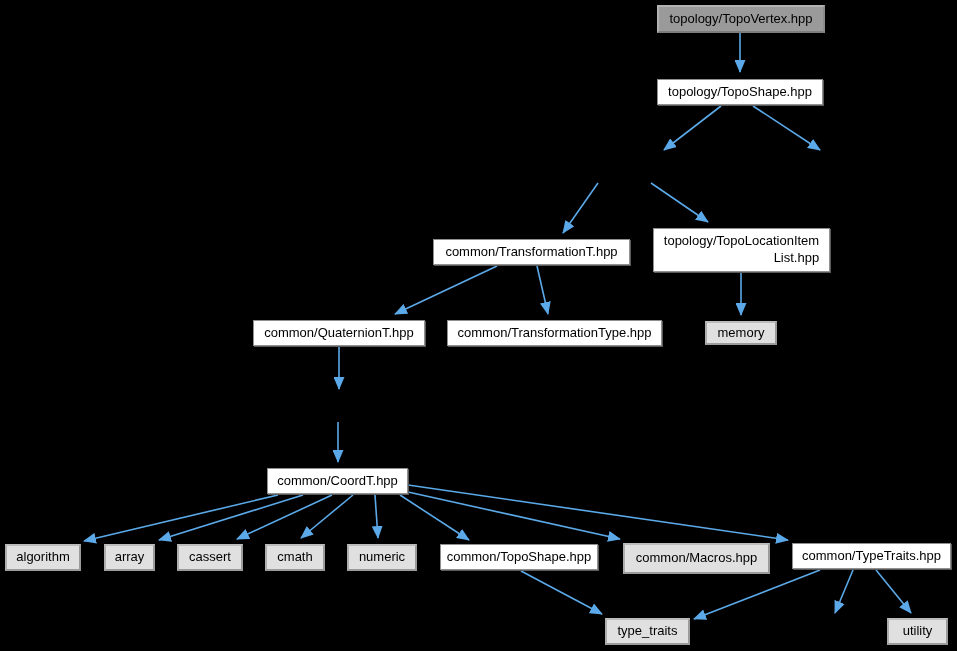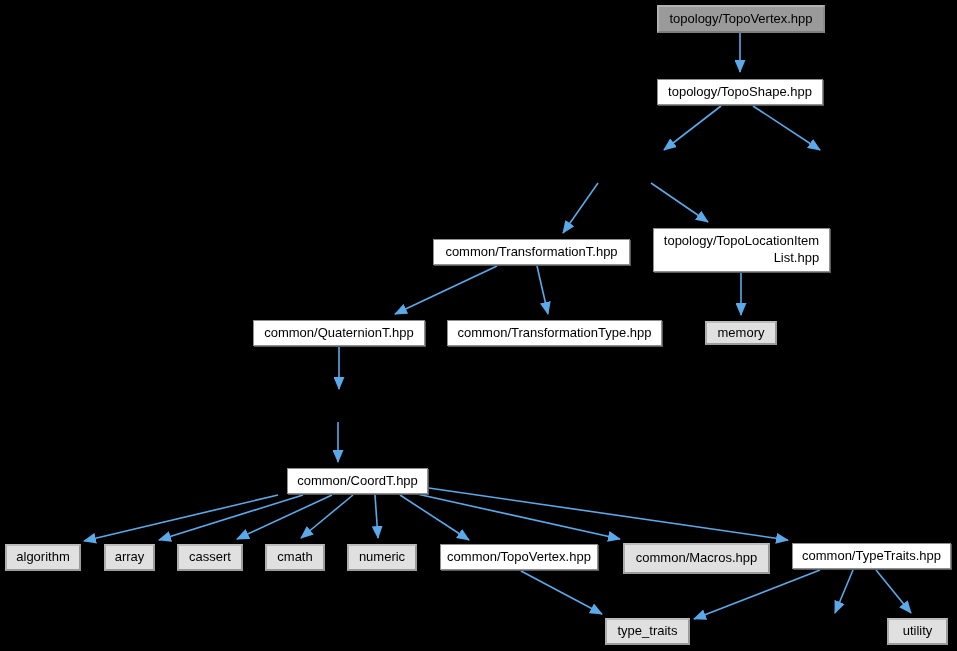"common/CoordT.hpp" div.node { margin-left: 20px -> none }
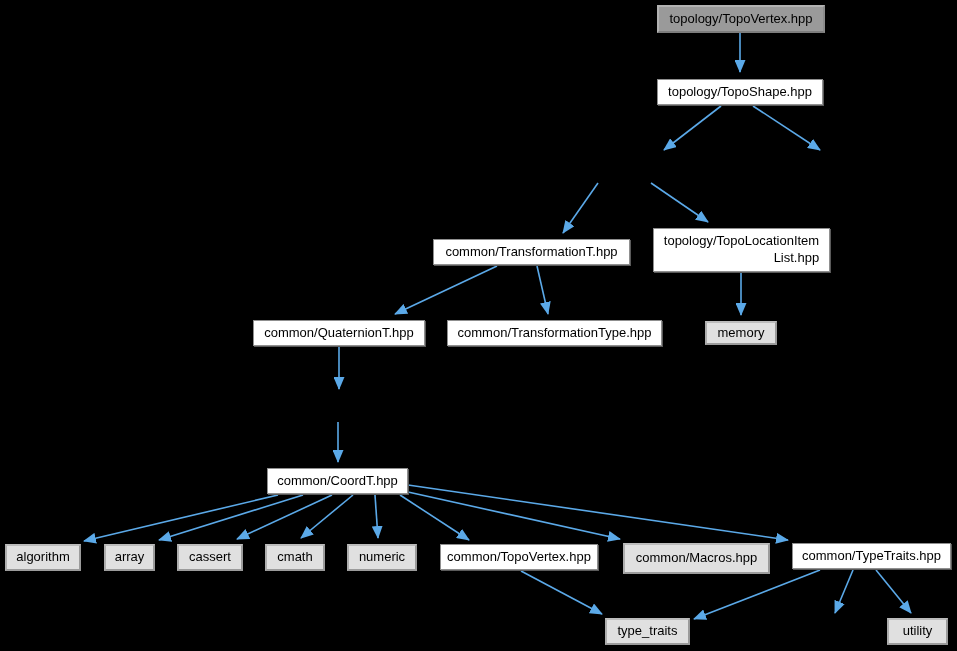"common/TopoVertex.hpp" div.node { text: common/TopoVertex.hpp -> common/TopoShape.hpp }
